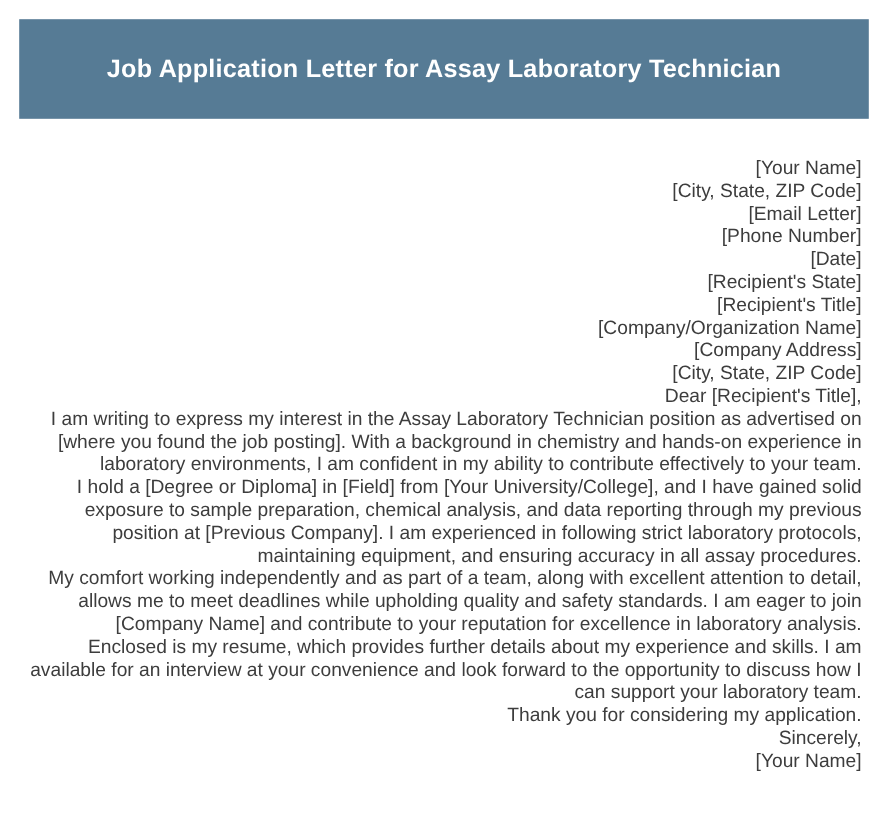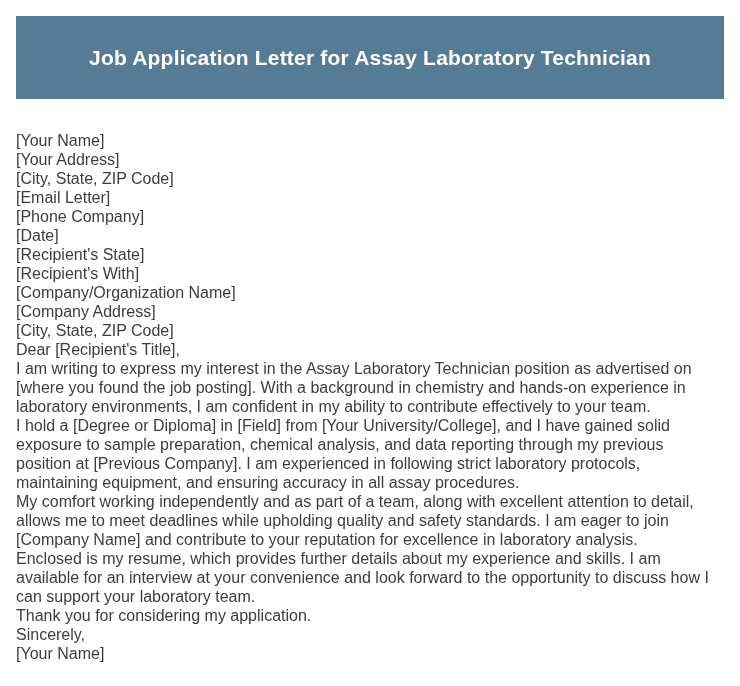"[Your Name]" .letter-body { text-align: none -> right }
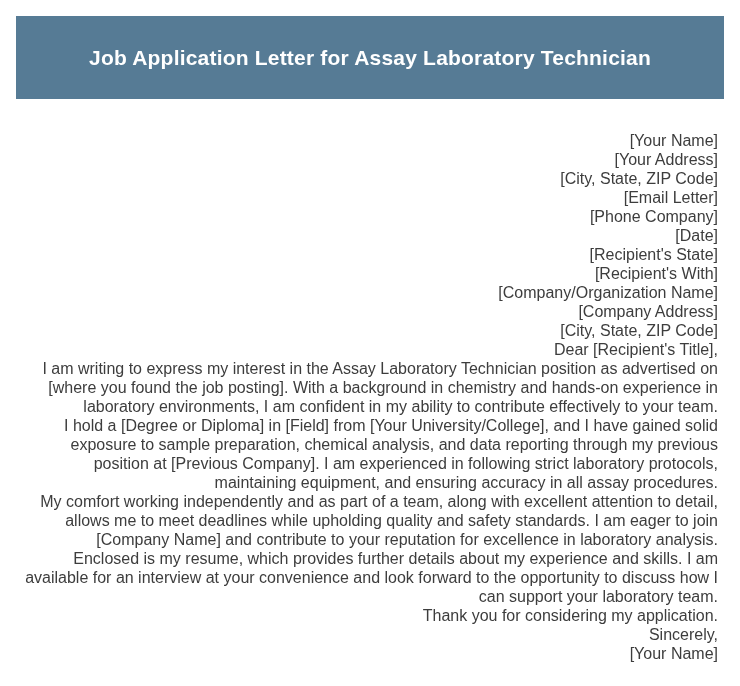"[Your Address]" p { html: <p>[Your Address]</p> -> none }
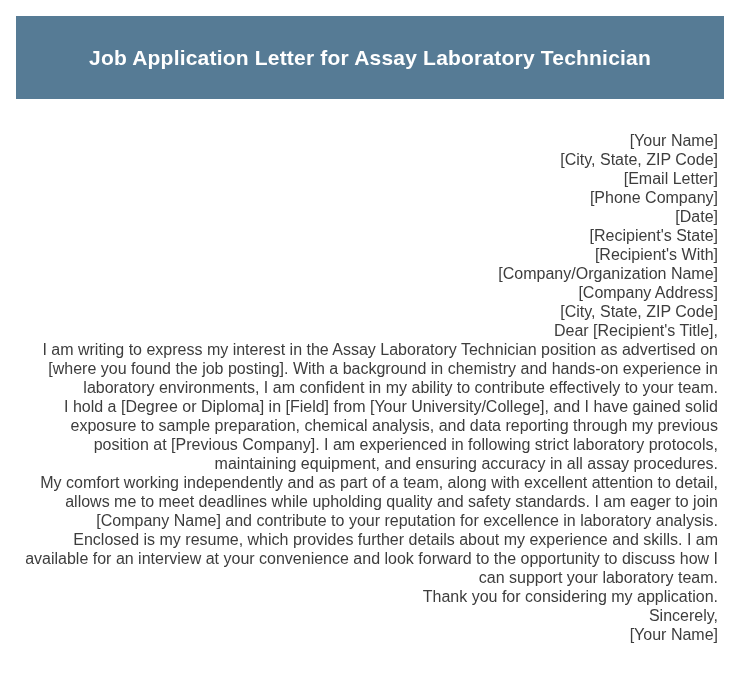"[Phone Company]" p { text: Company -> Number }
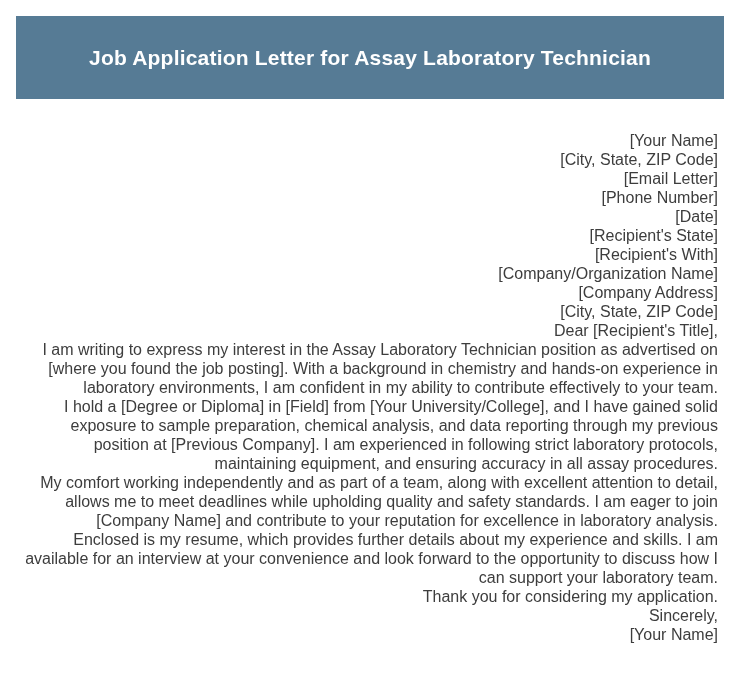"[Recipient's With]" p { text: With -> Title }
